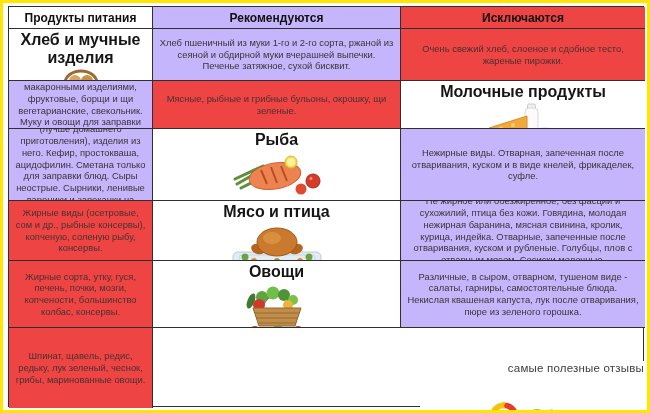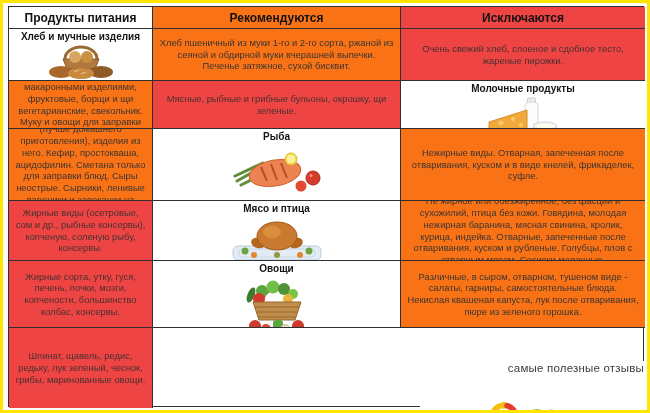"Рекомендуются" .bg-green { background: #f97316 -> #c4b5fd }
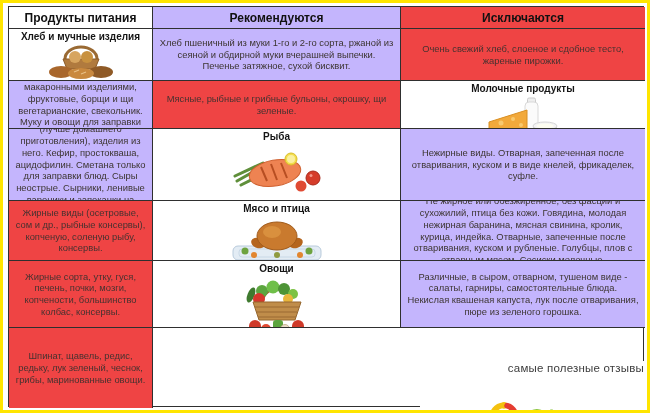"Хлеб и мучные изделия" .catlabel { font-size: 10px -> 16px }
